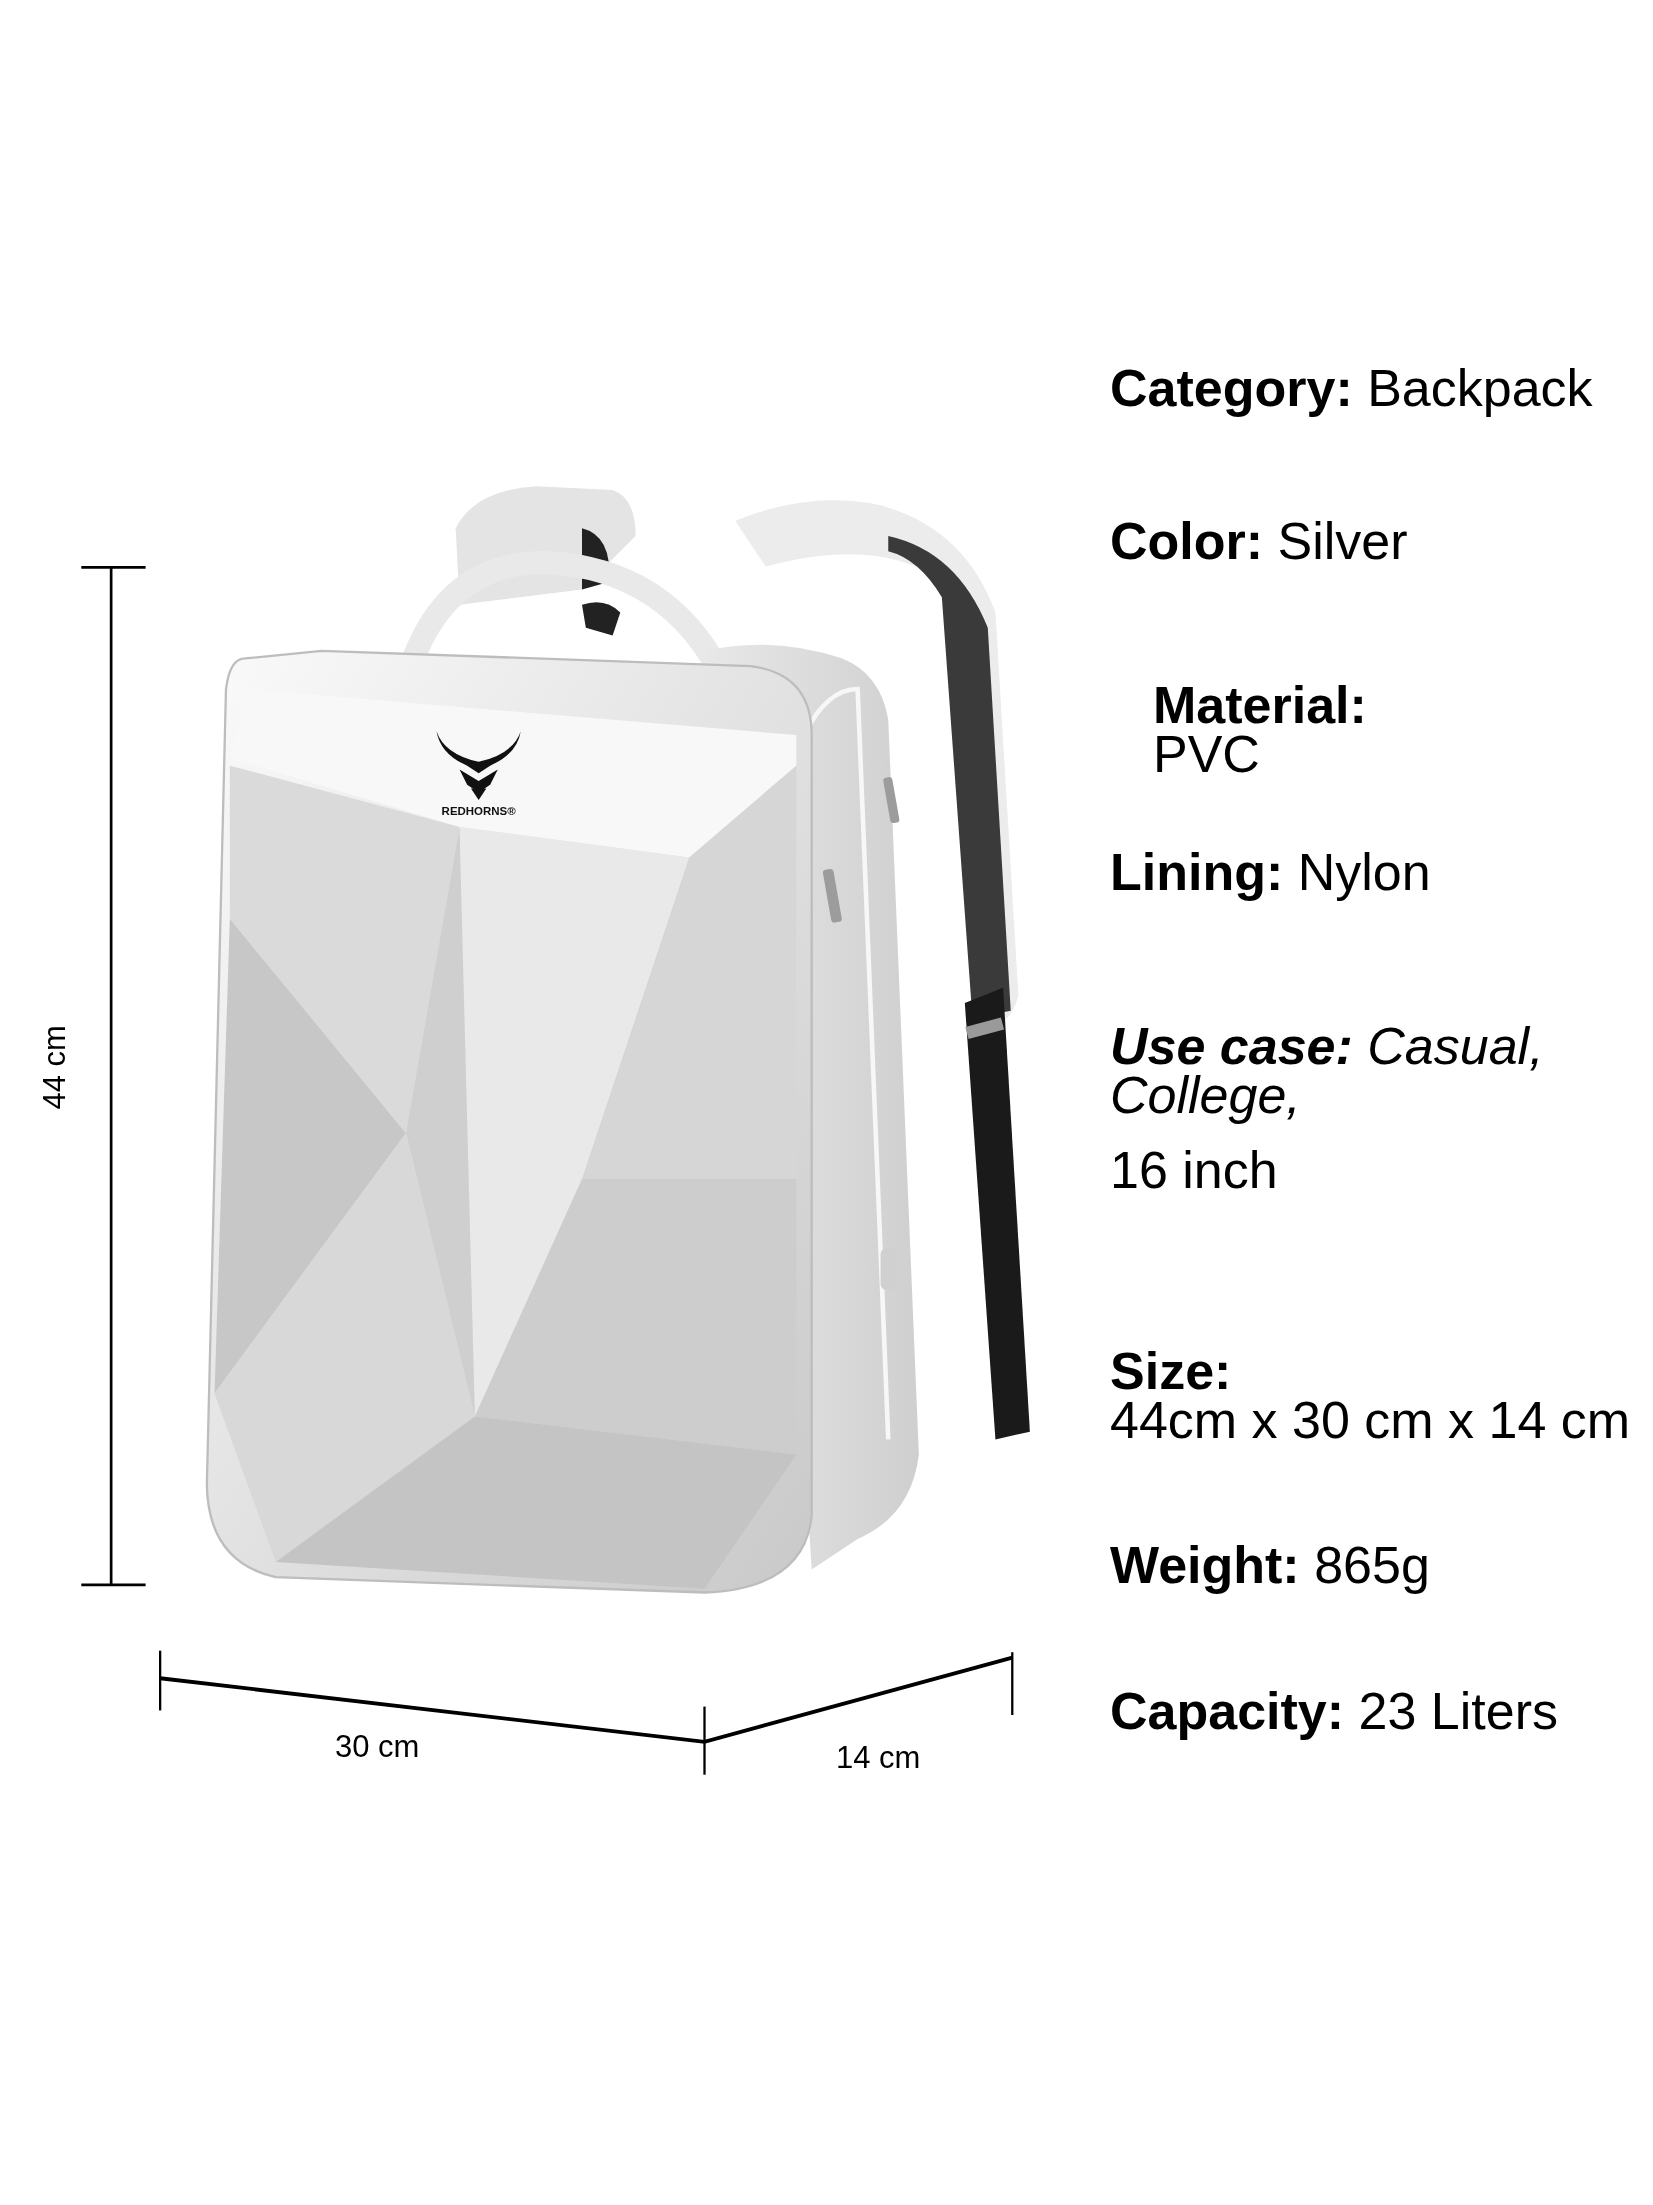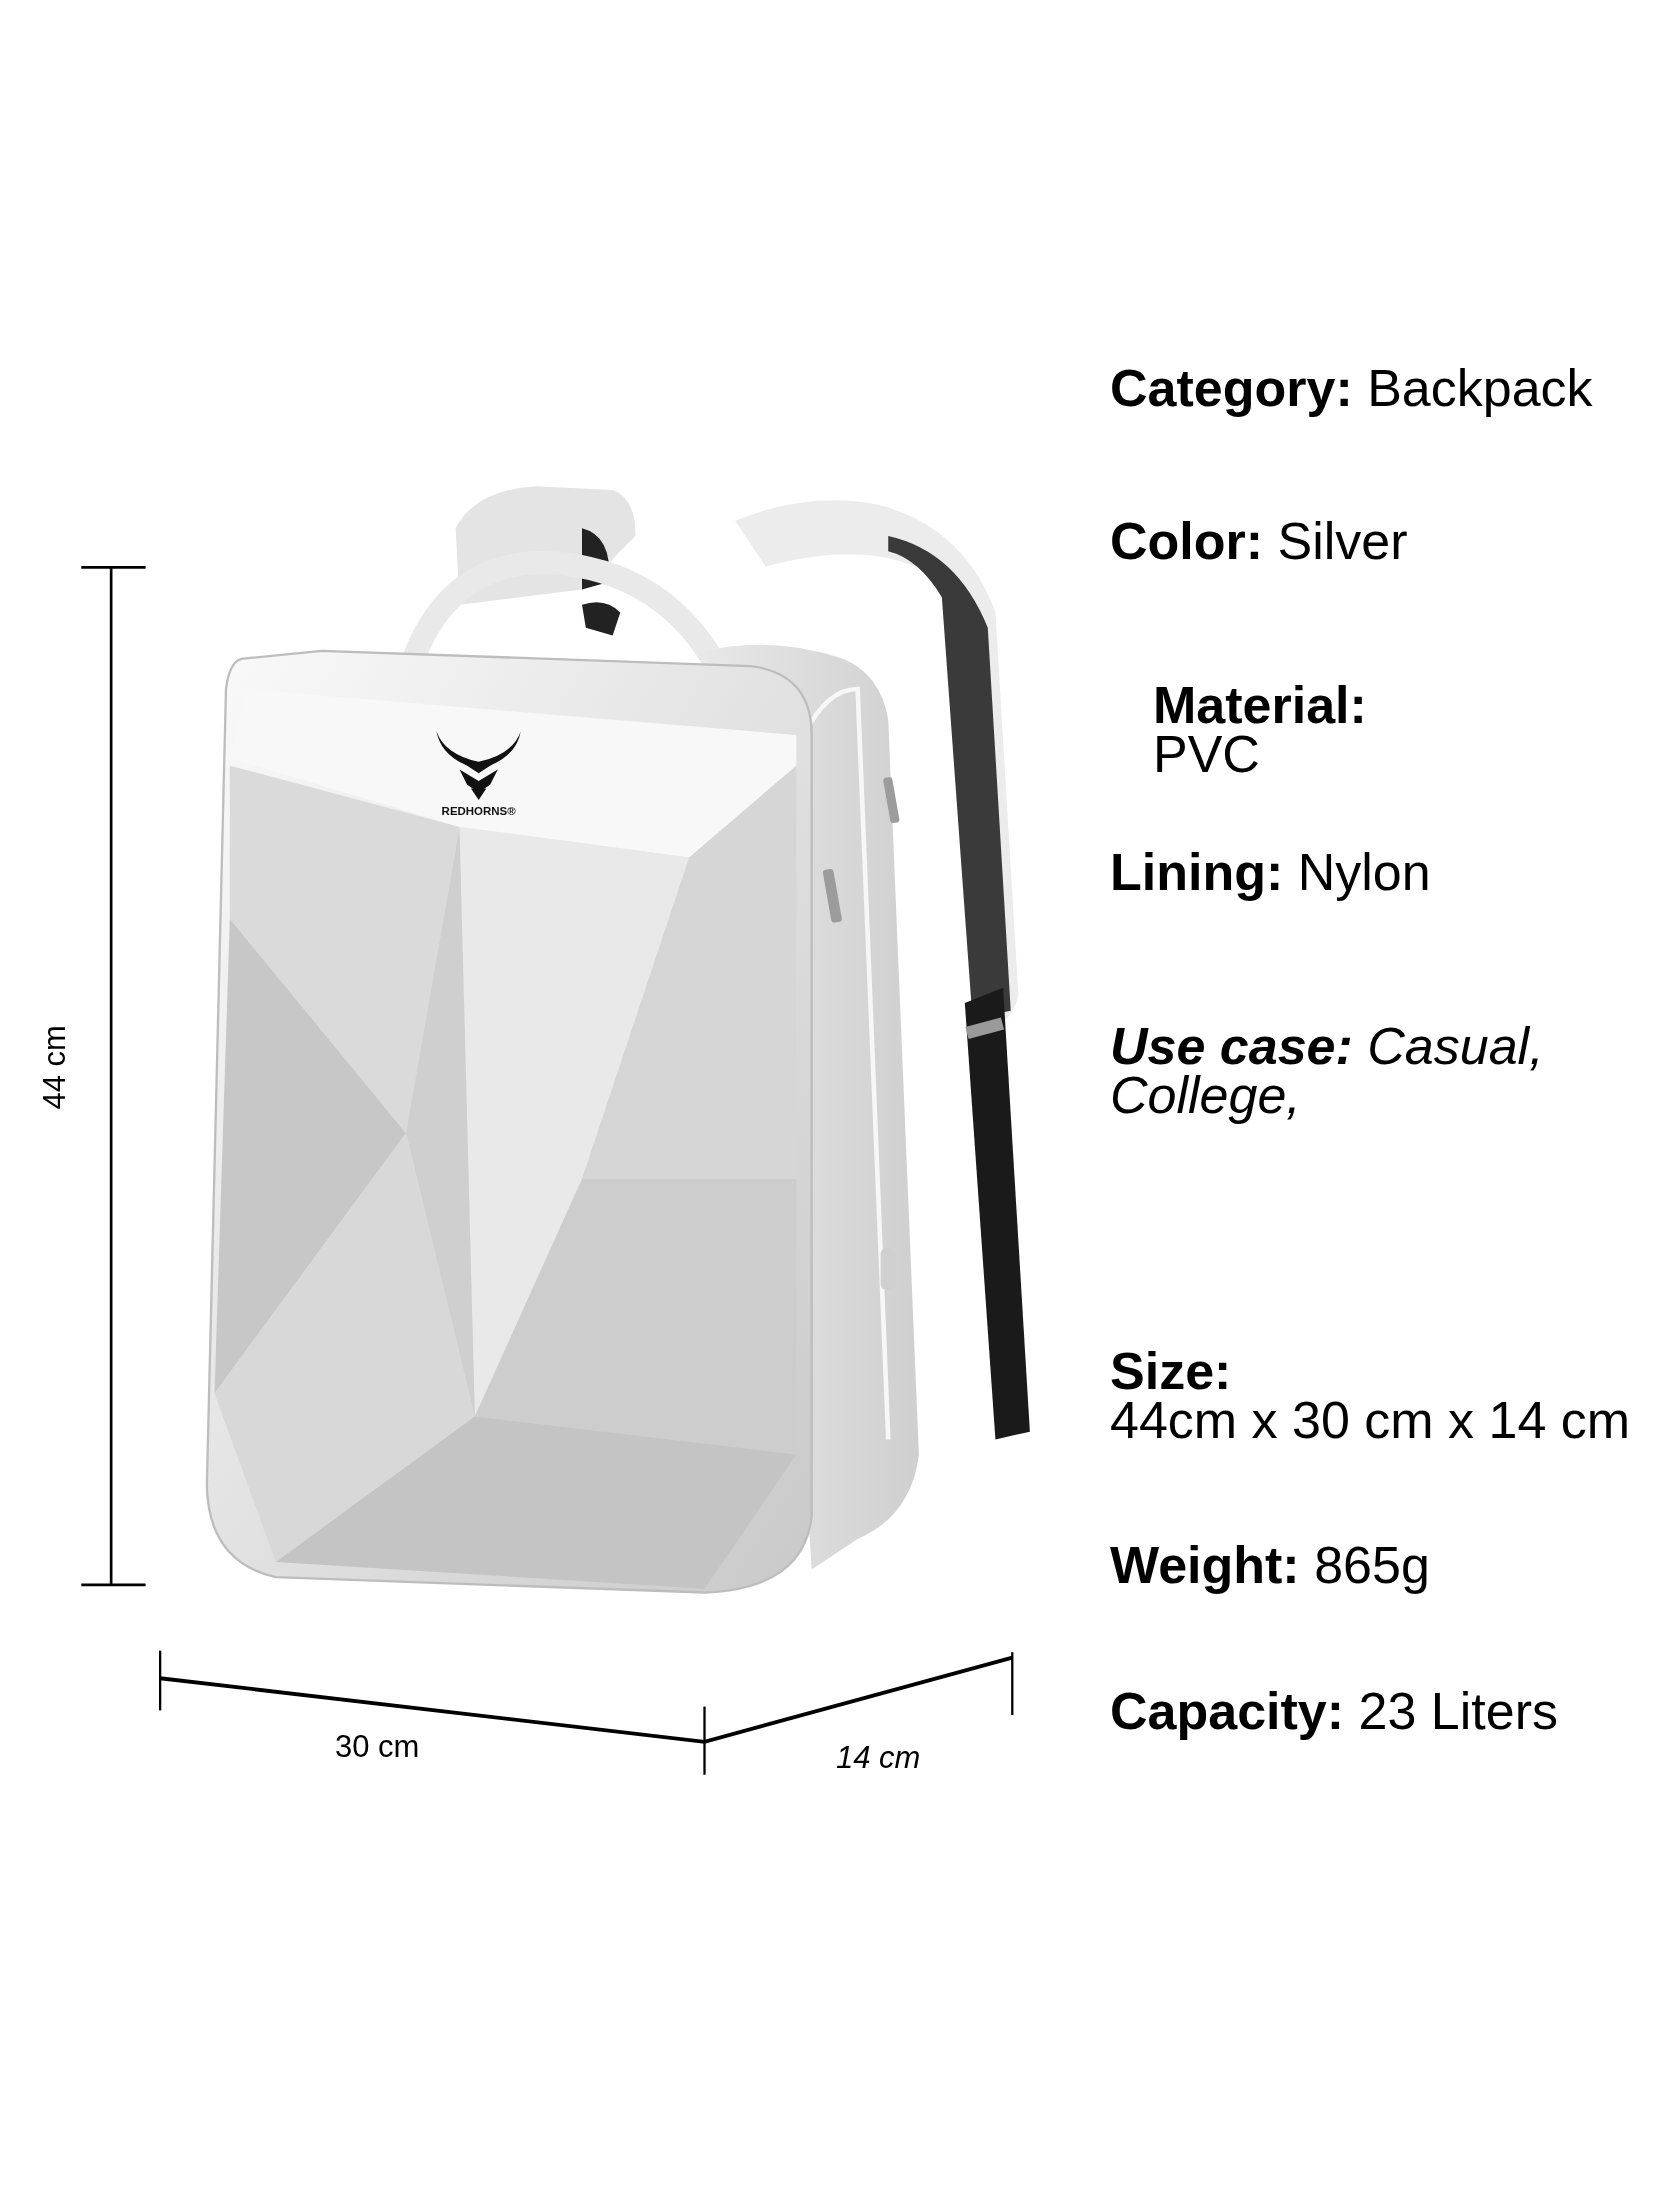"16 inch" div.val { html: none -> <div>16 inch</div> }
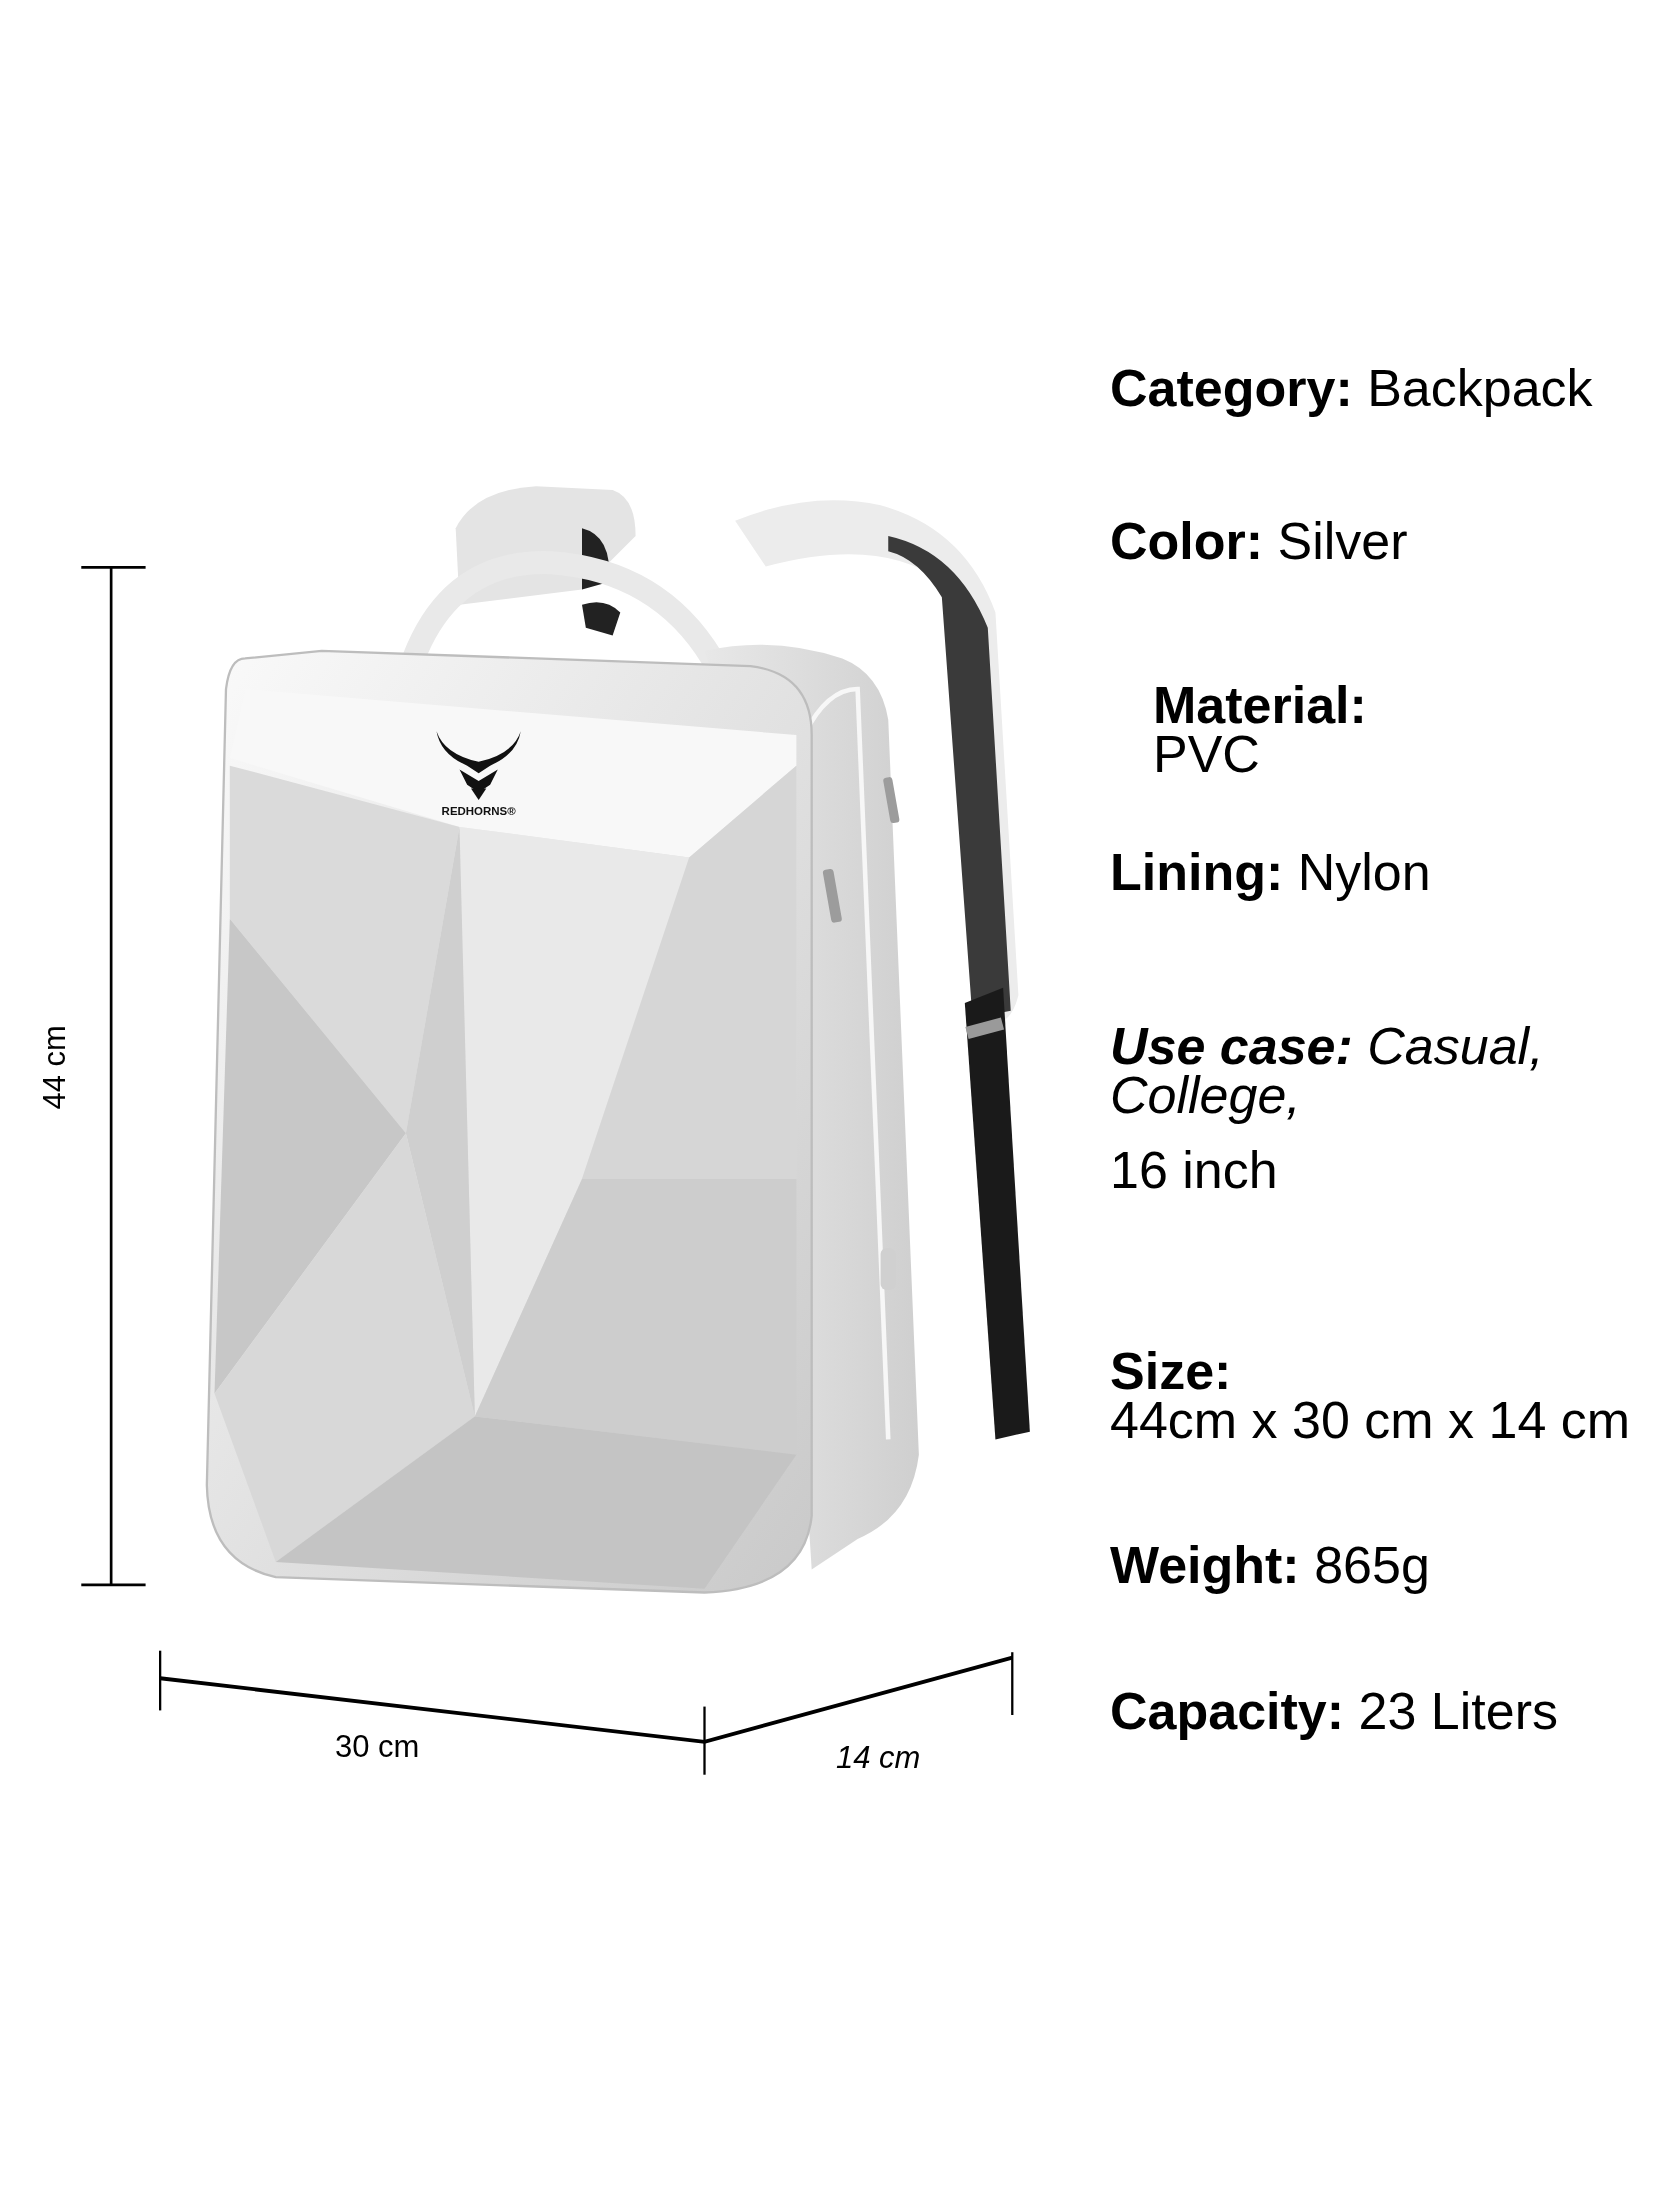"14 cm" div.dim-label { font-style: italic -> none }
